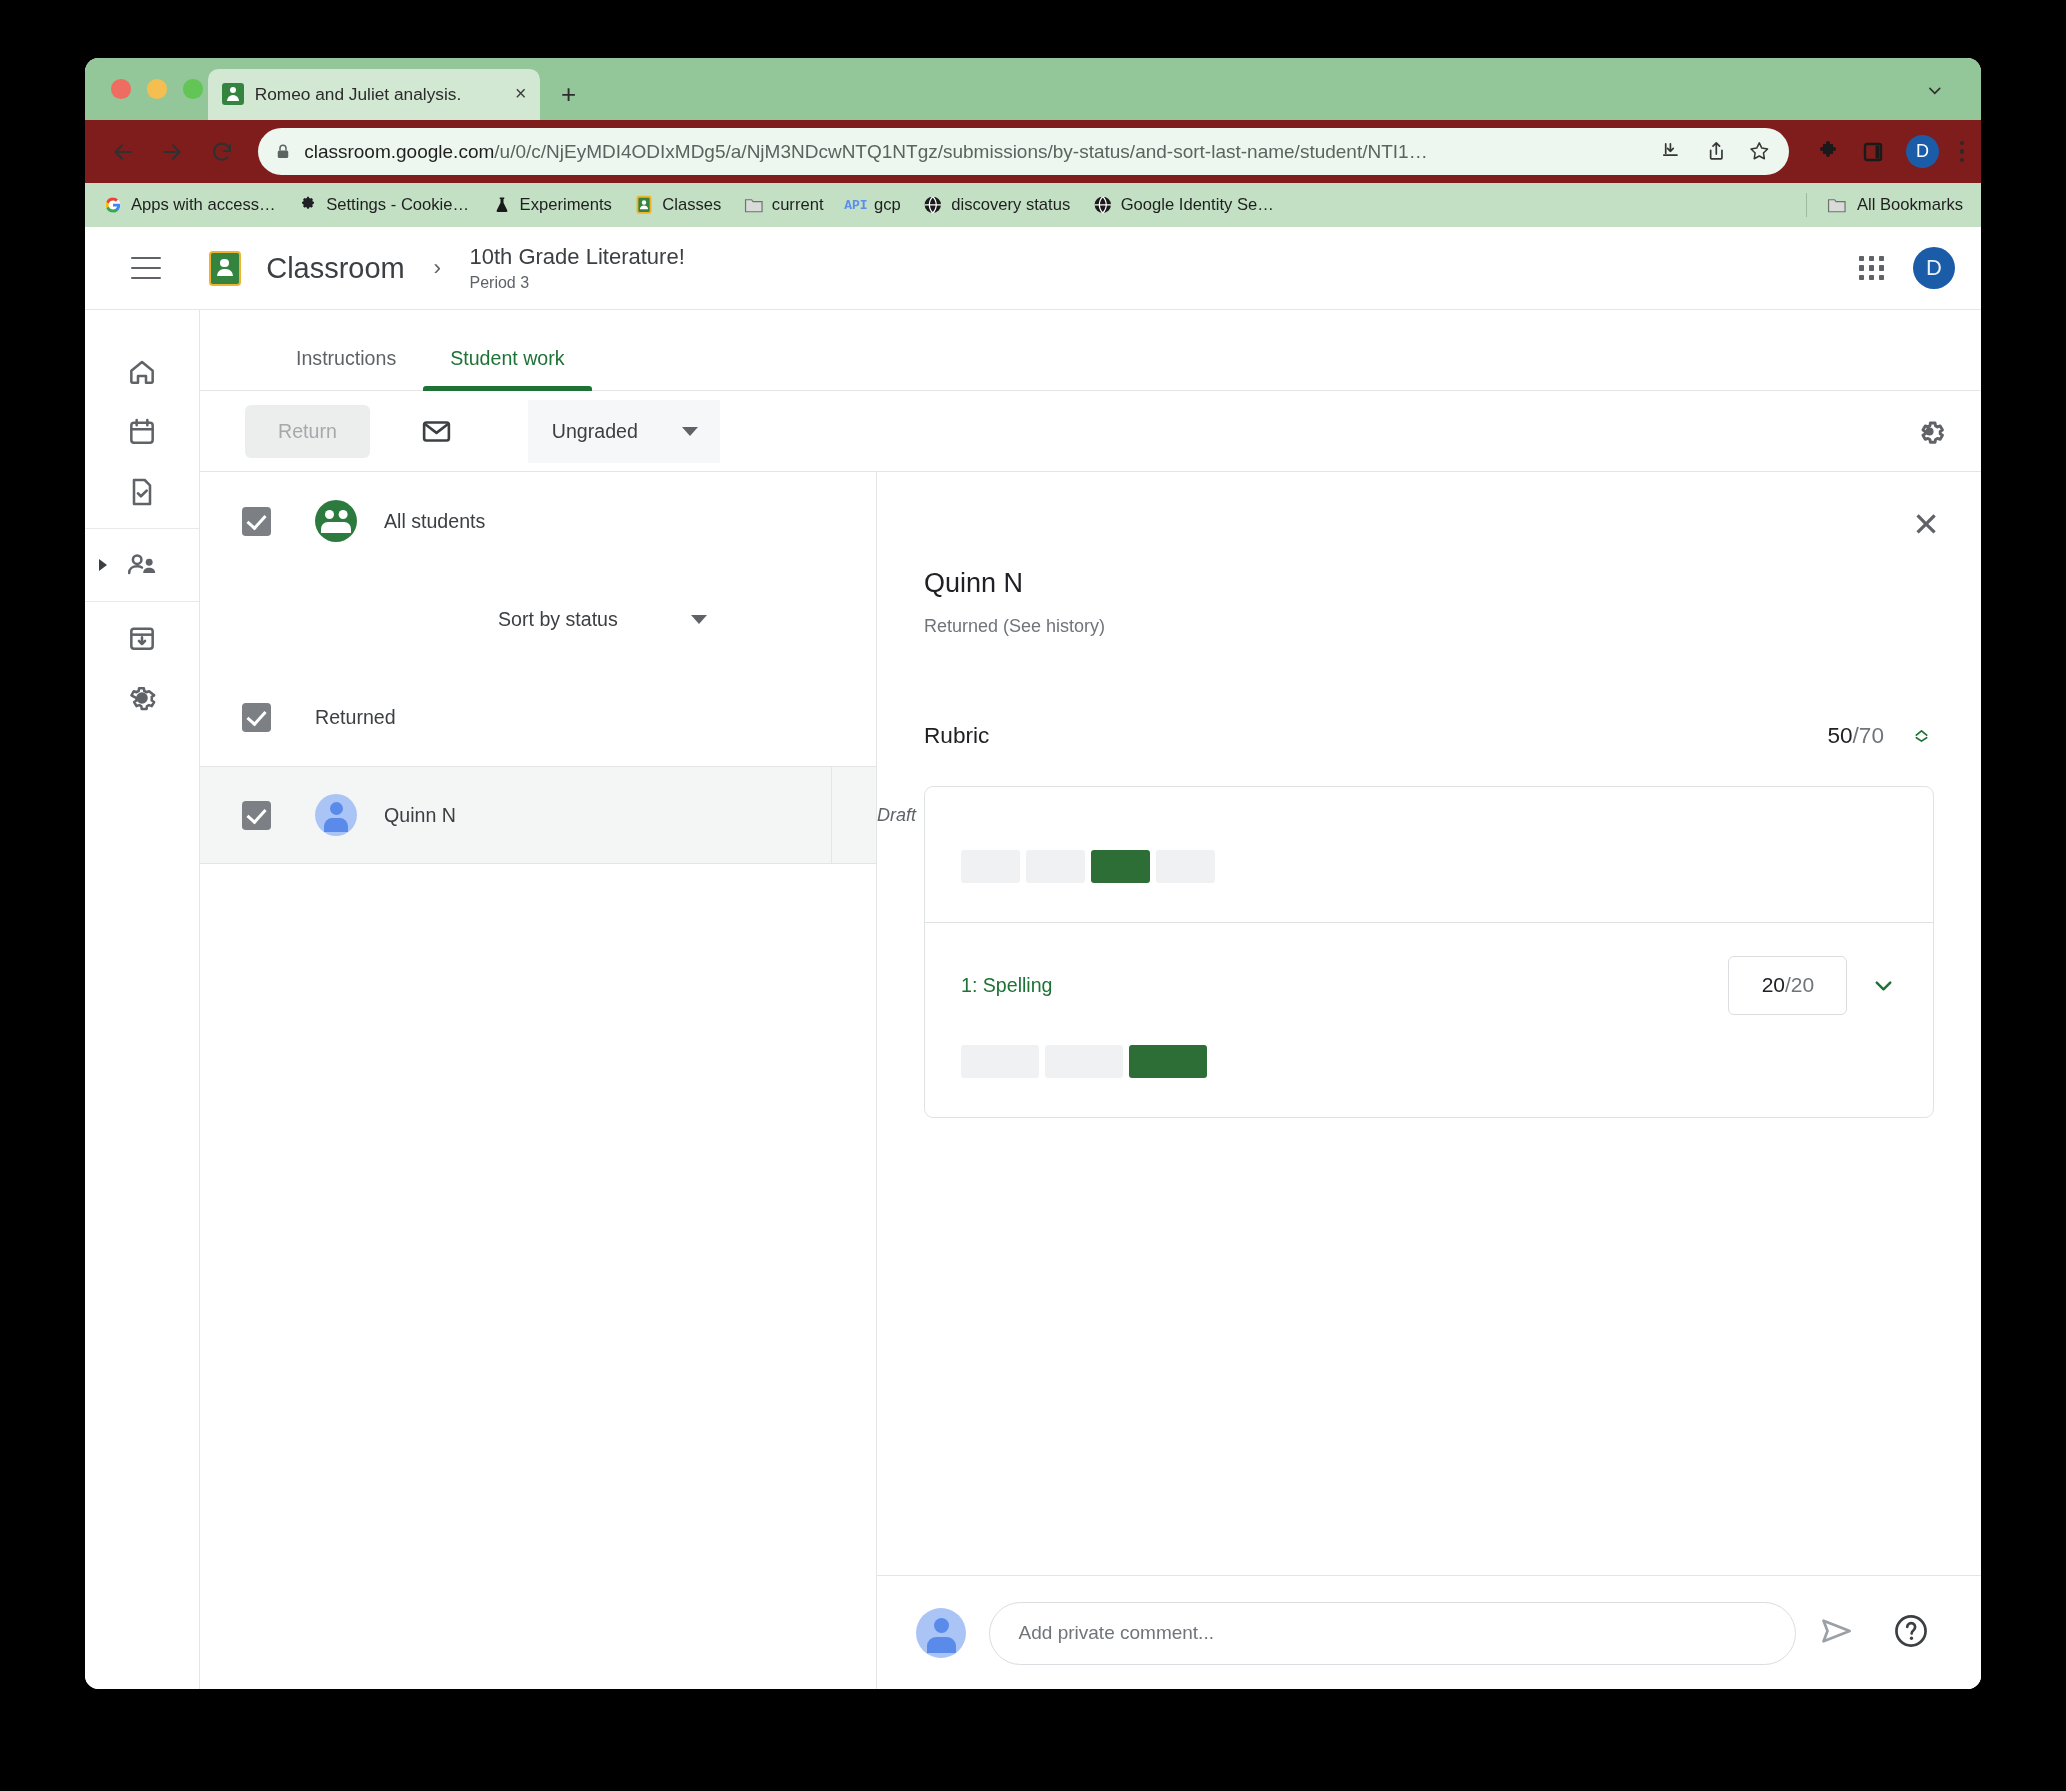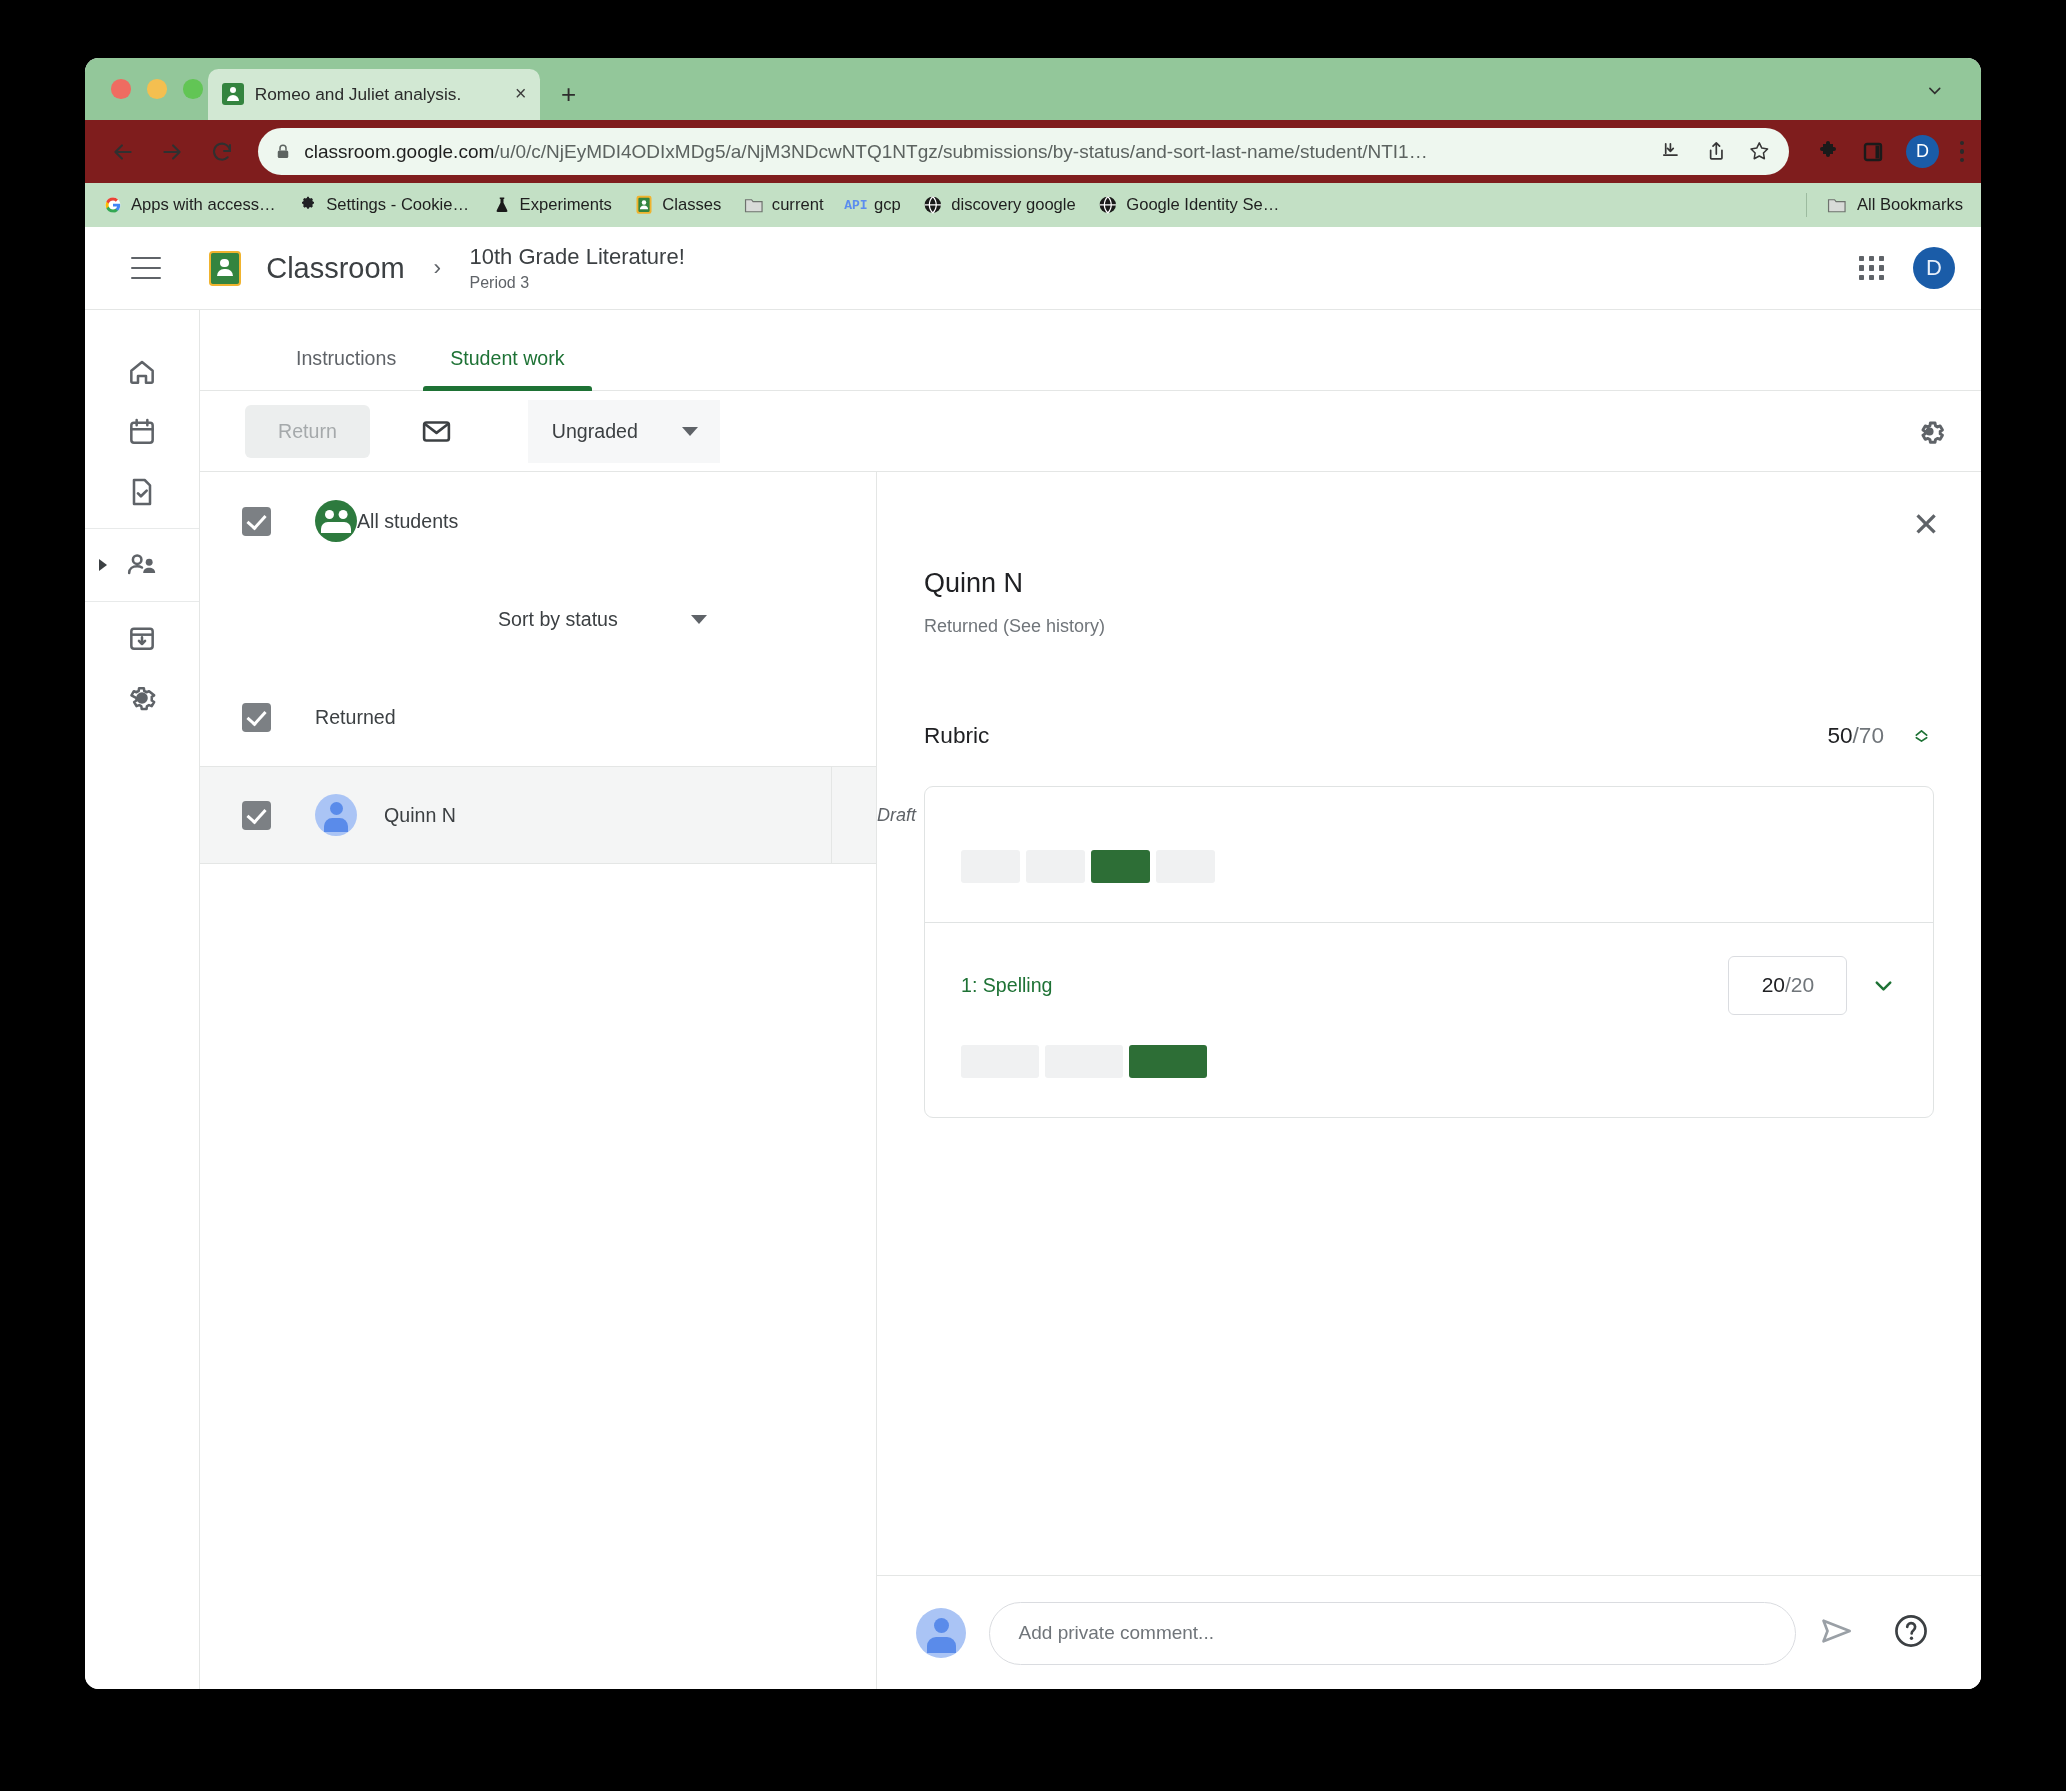"discovery google" span { text: google -> status }
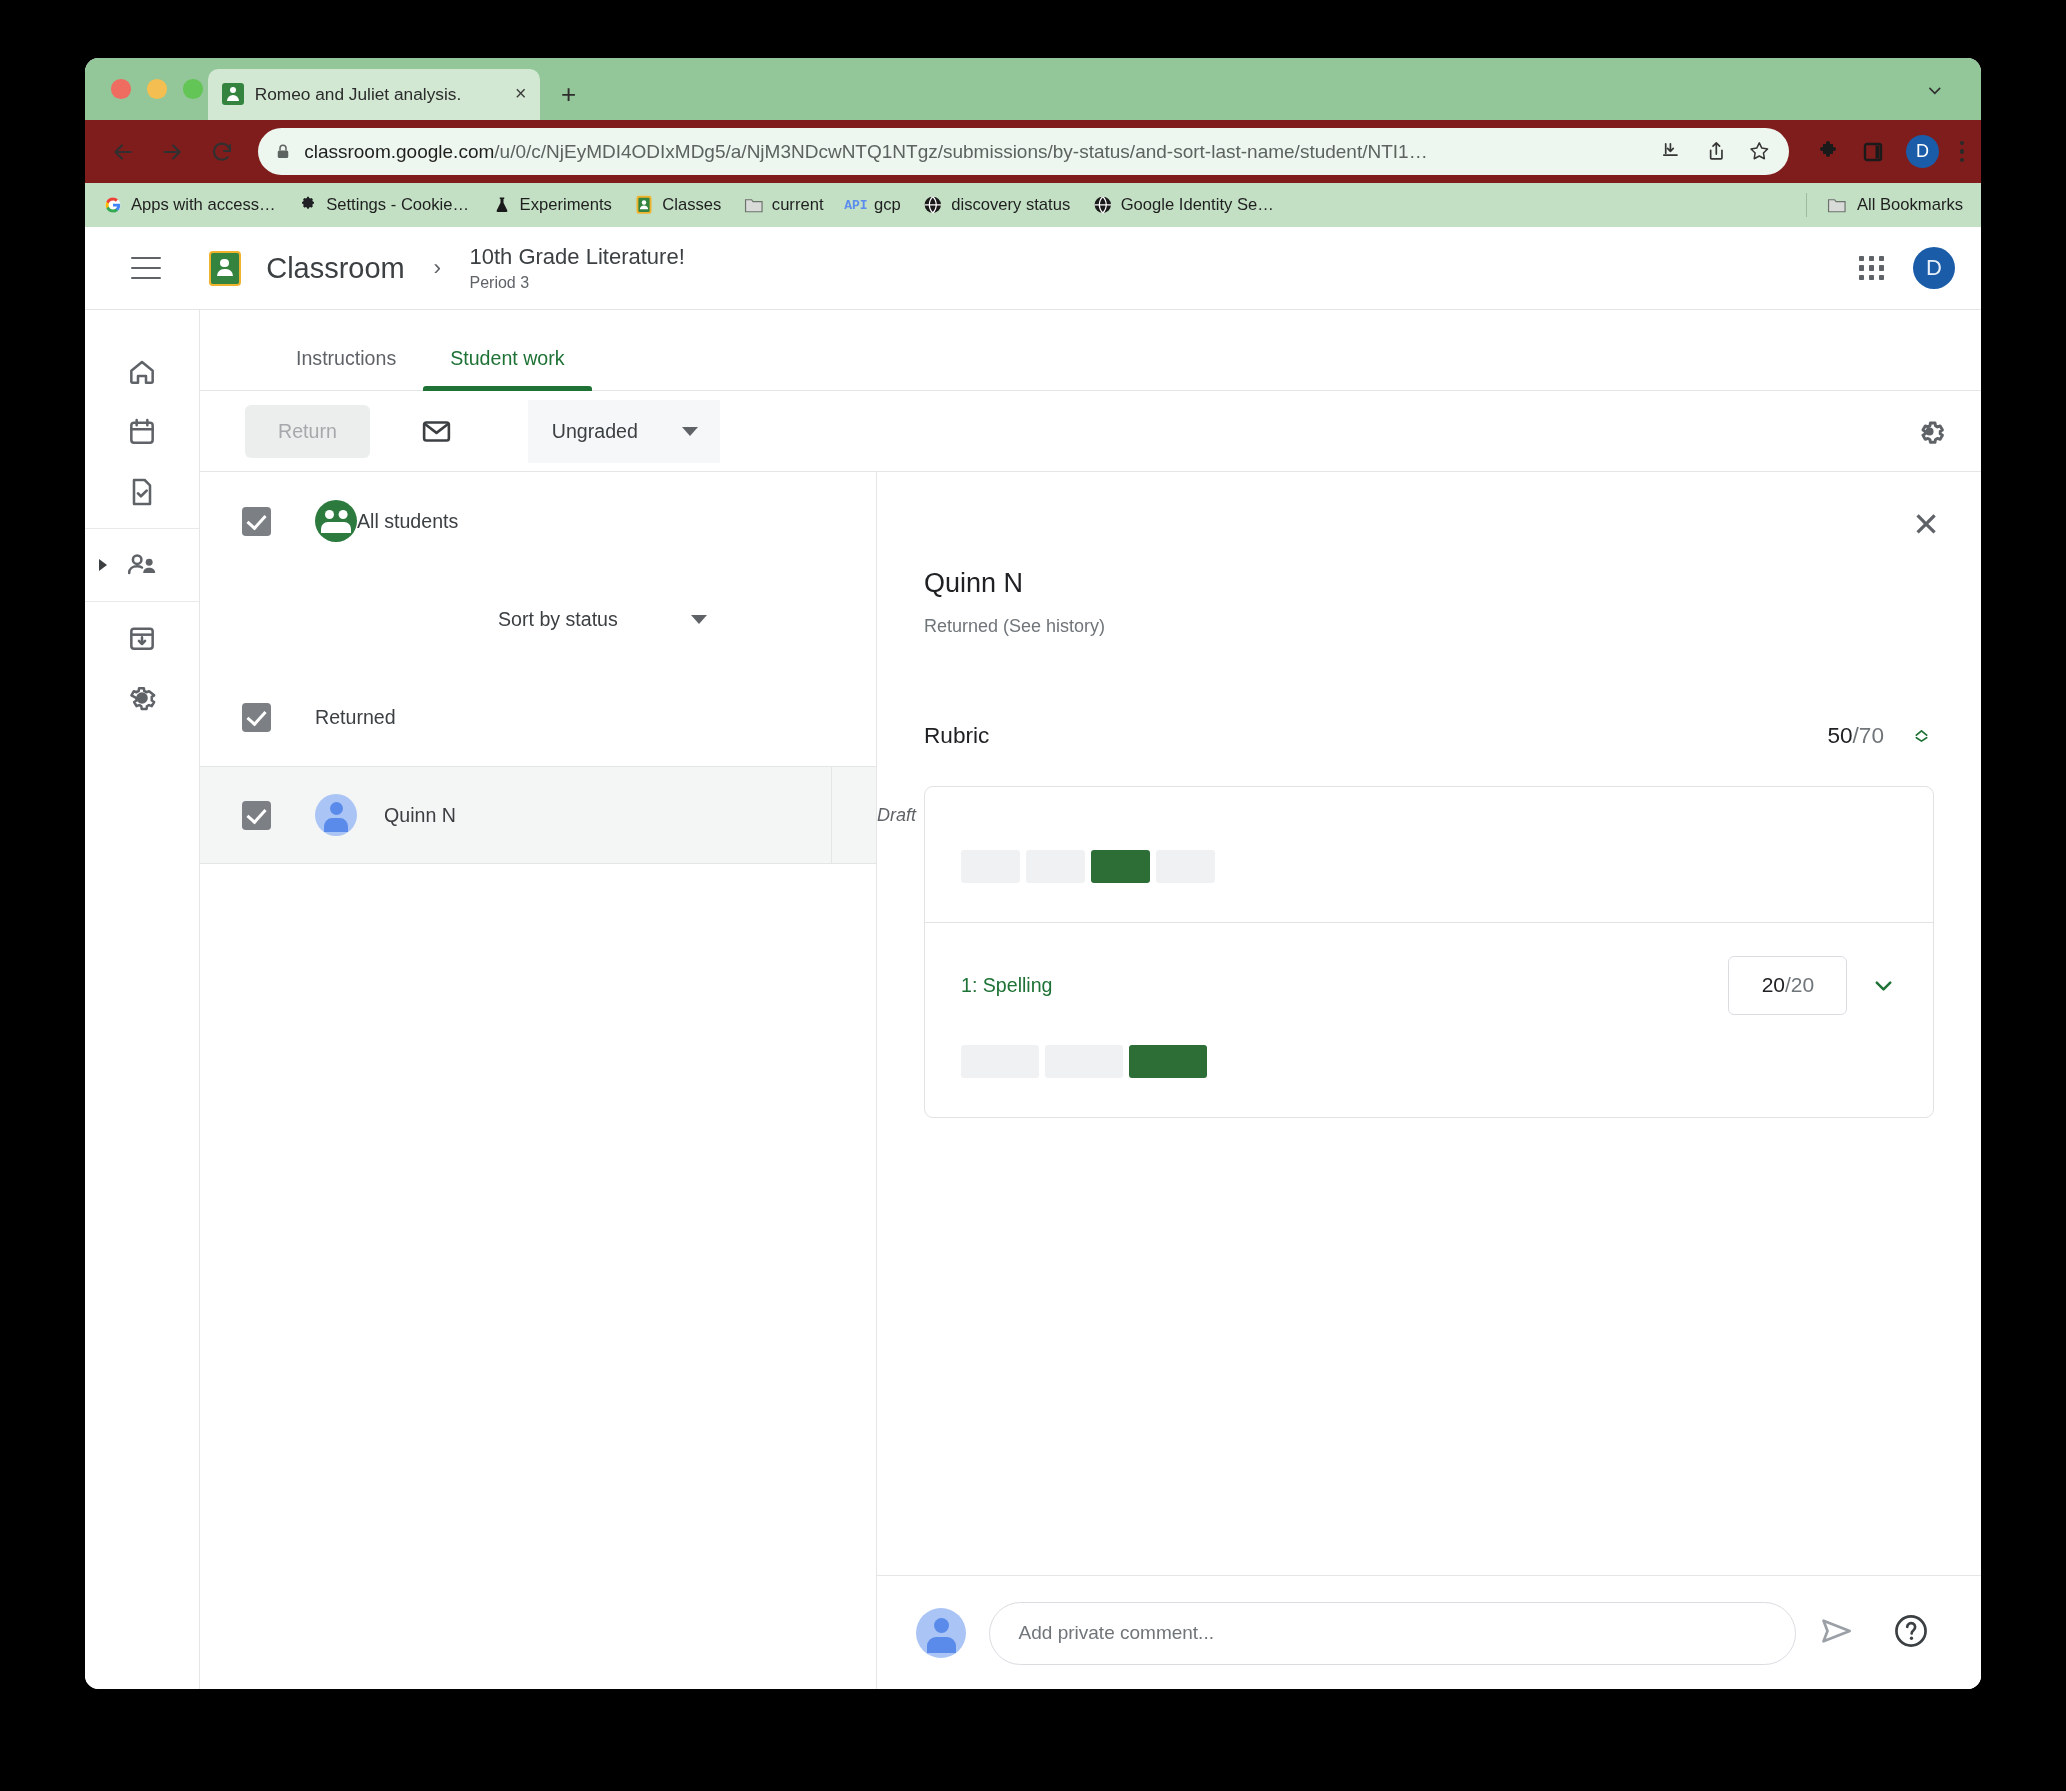"All students" .lrow-label { margin-left: none -> 27px }
